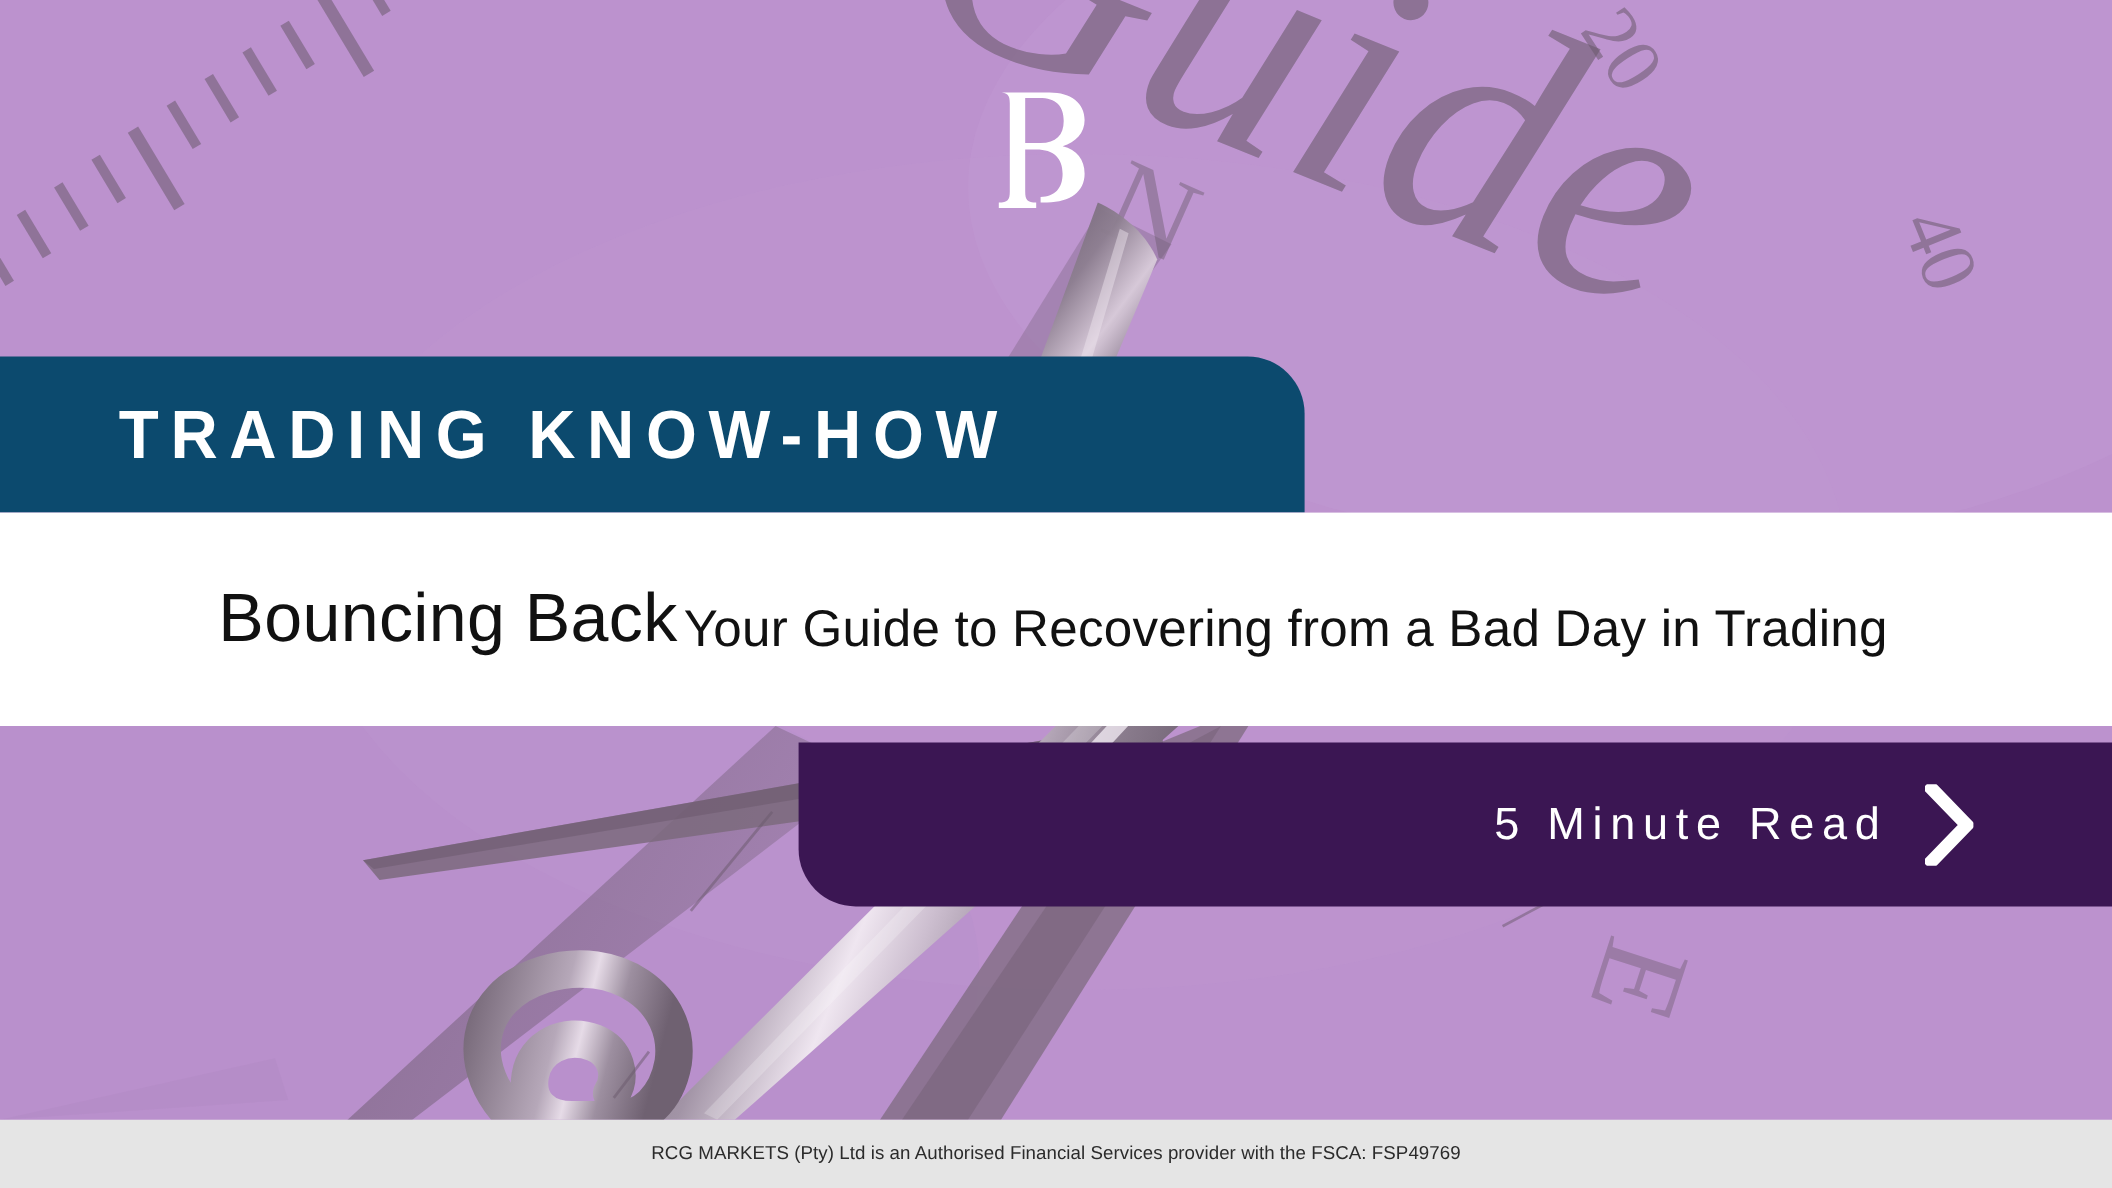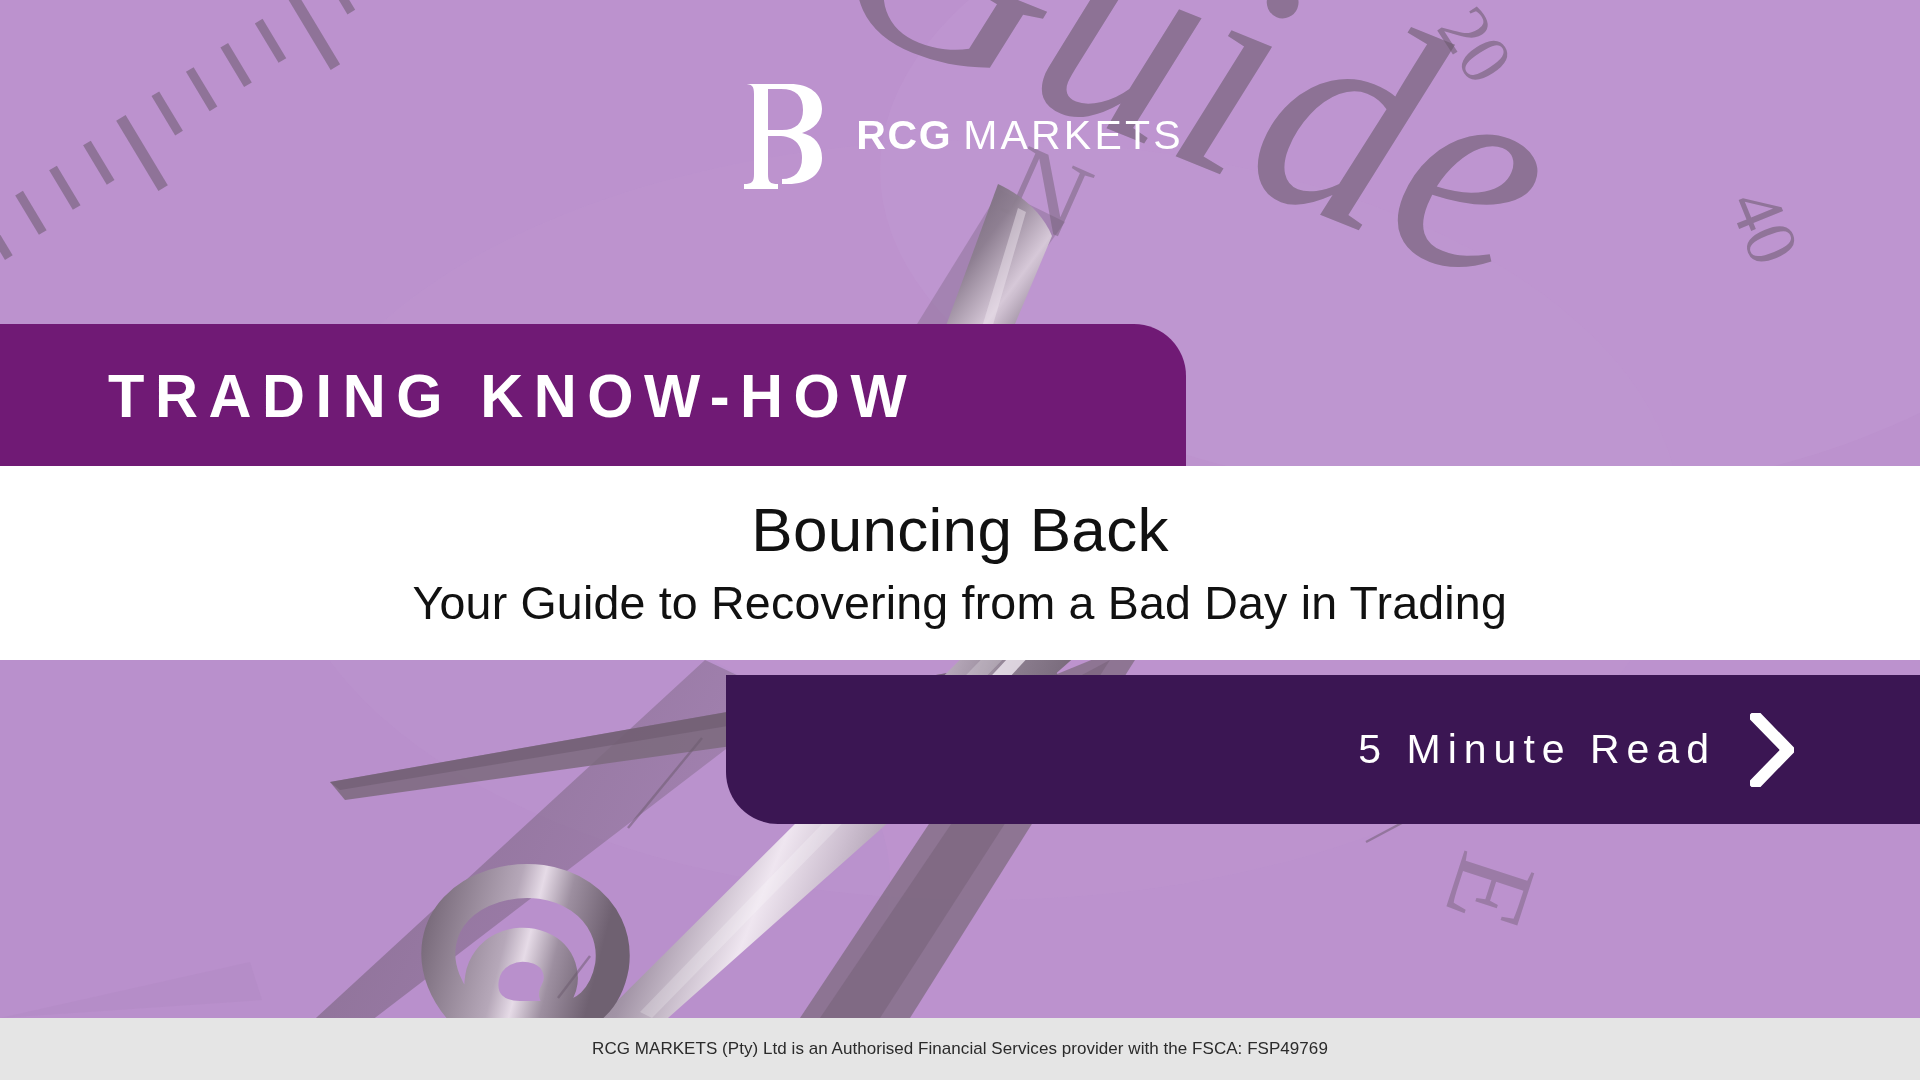"RCG" div.logo-word { html: <div> <span>RCG</span> <span>MARKETS</span> </div> -> none }
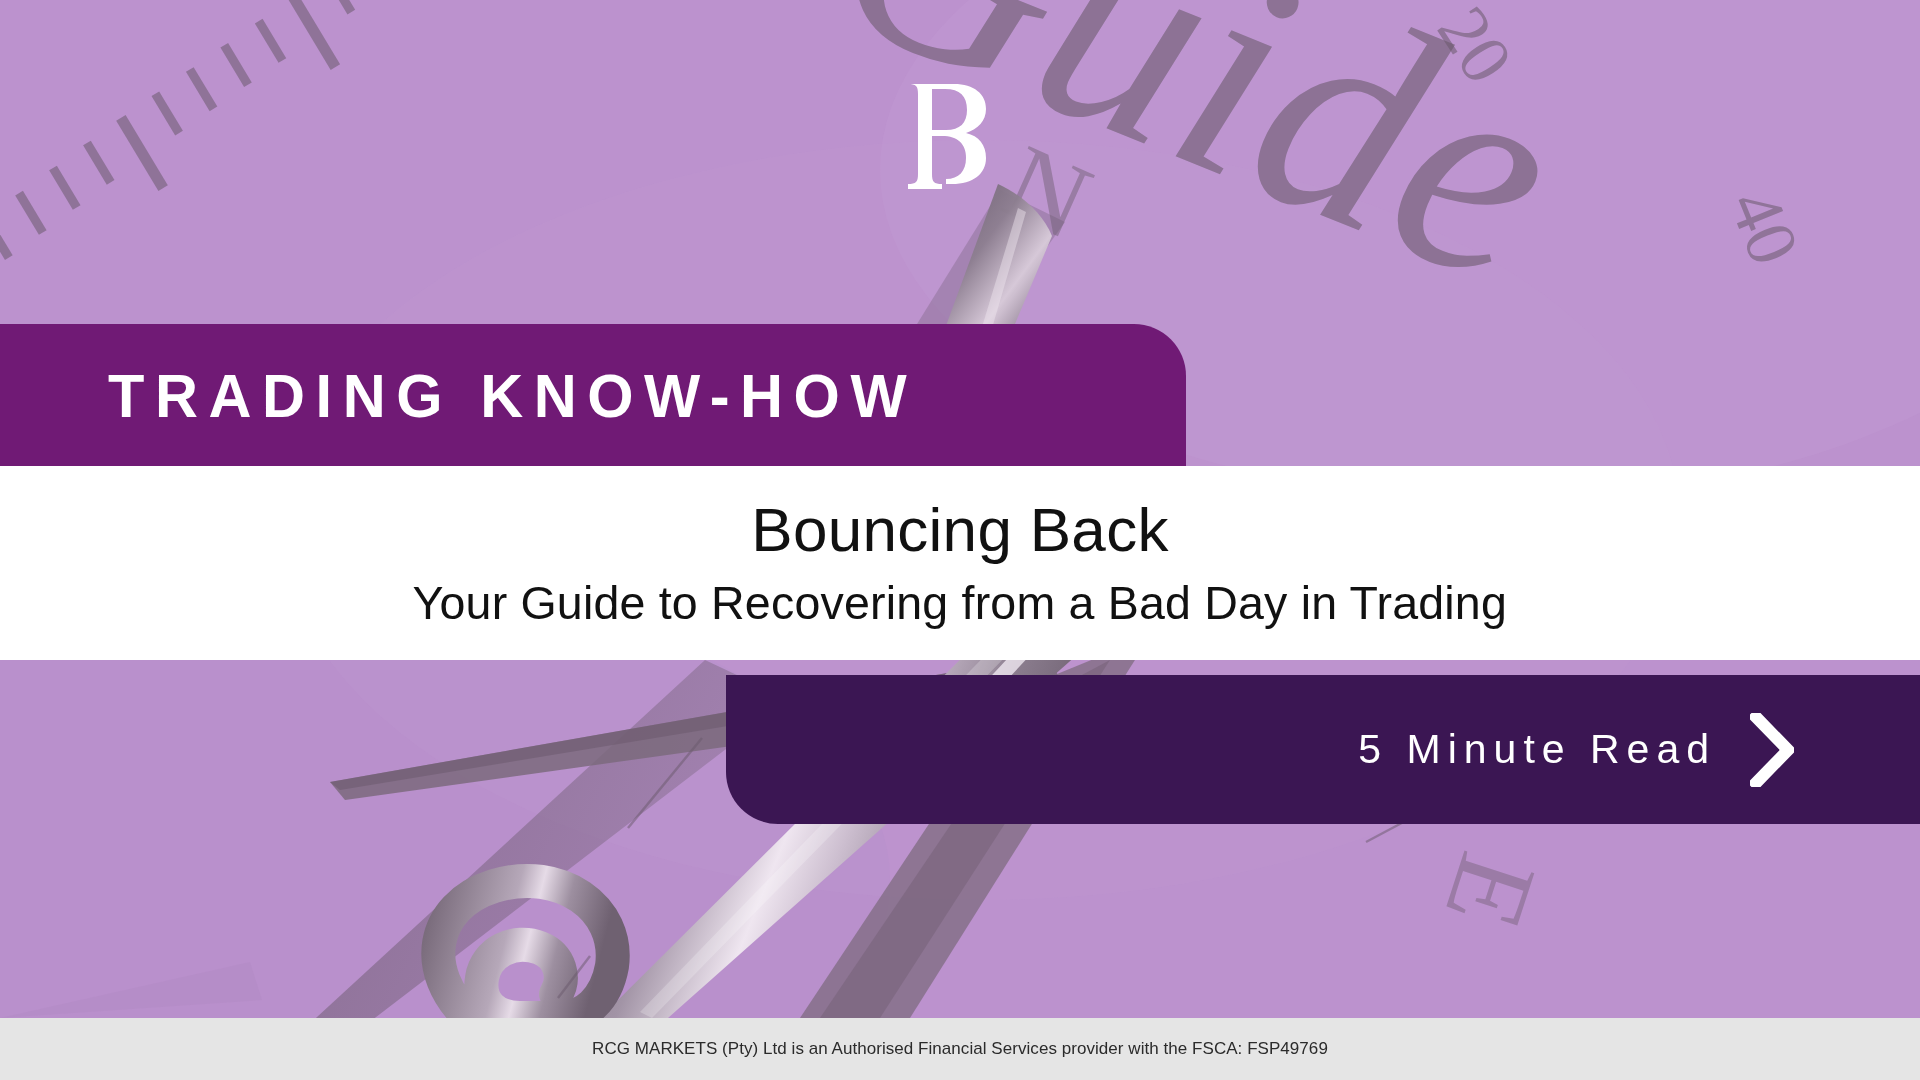"TRADING KNOW-HOW" .kicker-band { background: #701a75 -> #0c4a6e }
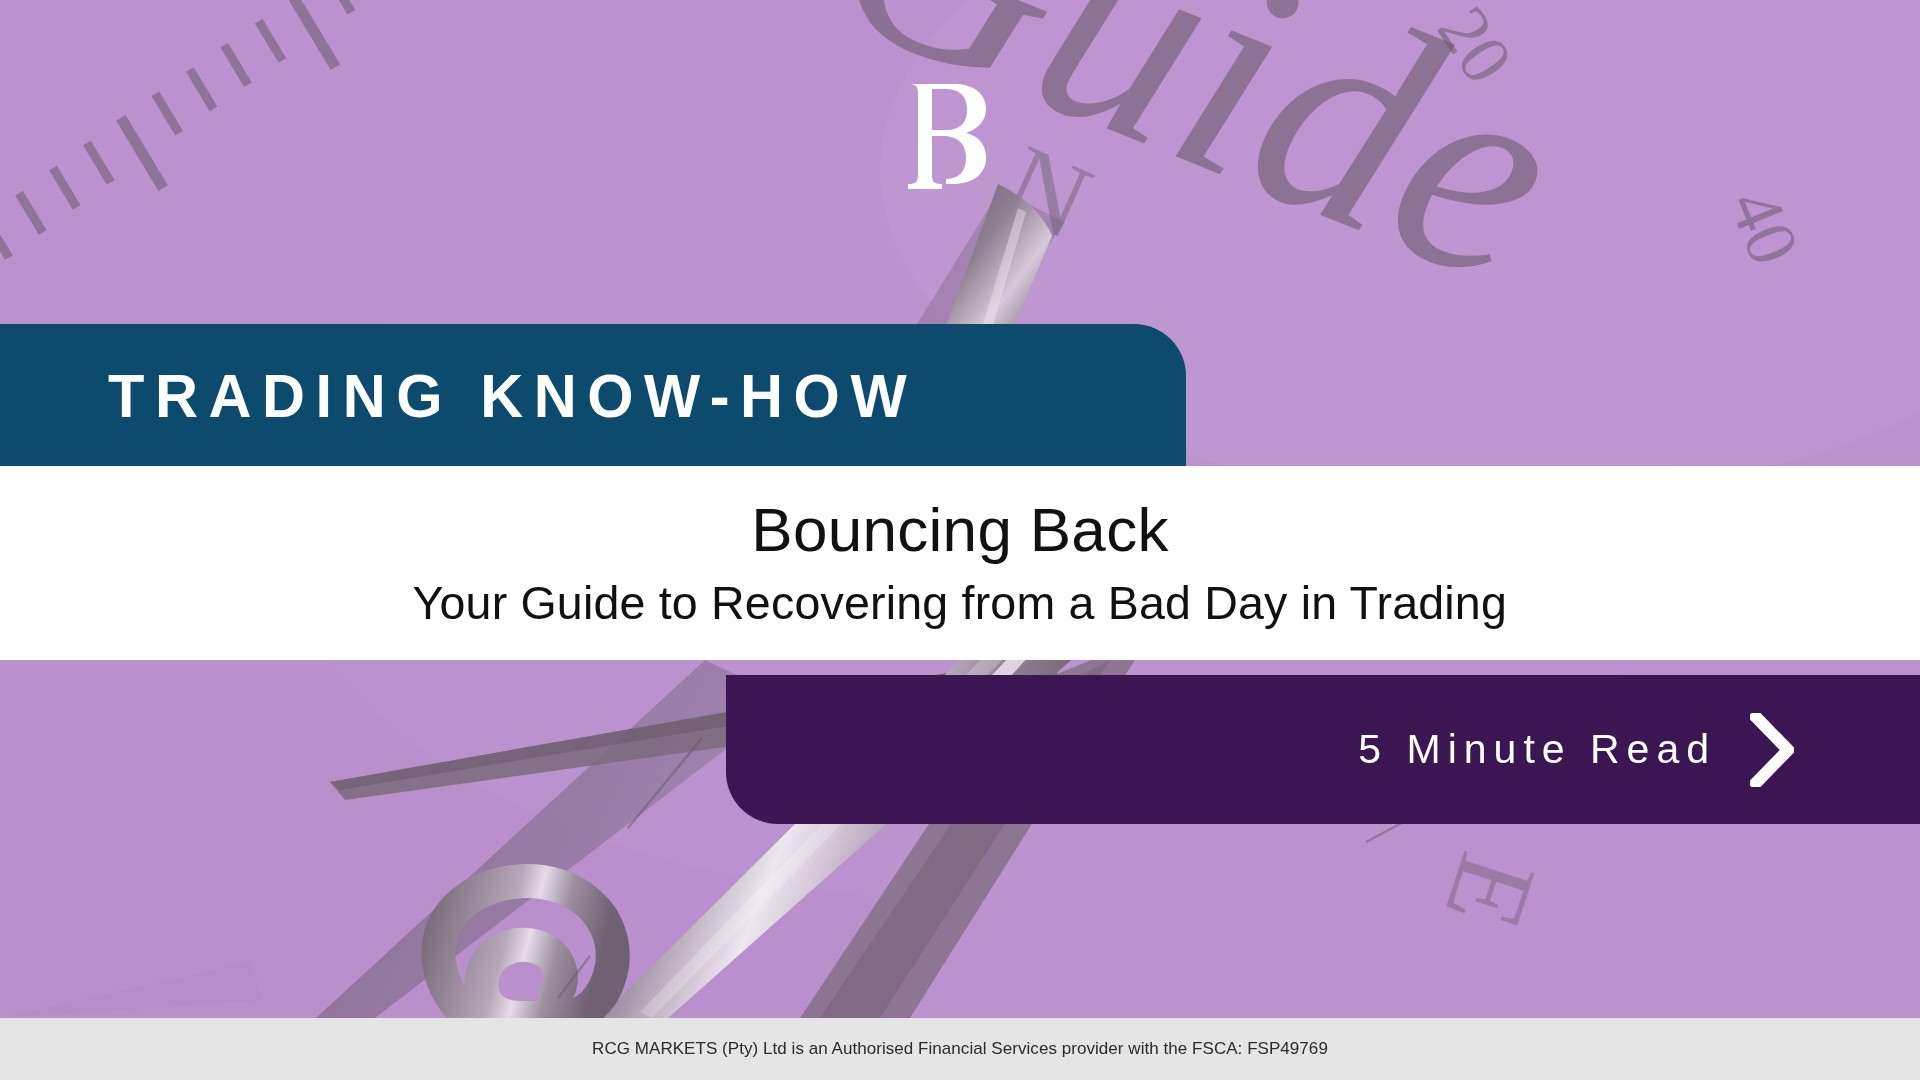"Bouncing Back" .title-band { flex-direction: column -> row }
